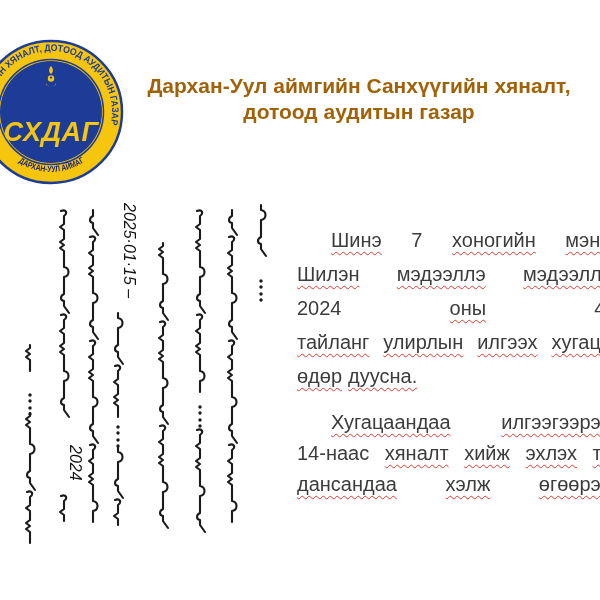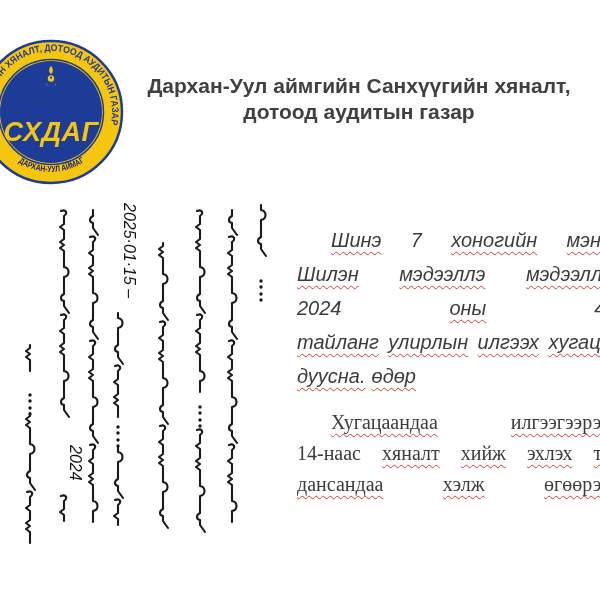"Дархан-Уул аймгийн Санхүүгийн хяналт," #title { color: #404040 -> #a16207 }
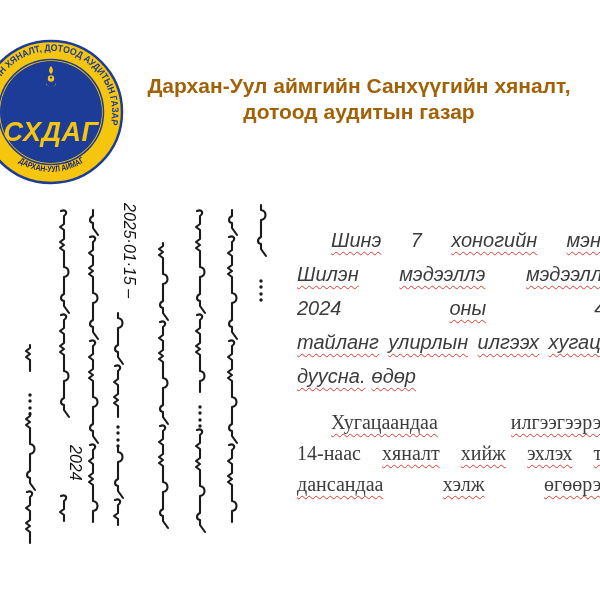"Шинэ" #para1 .w { font-style: italic -> none }
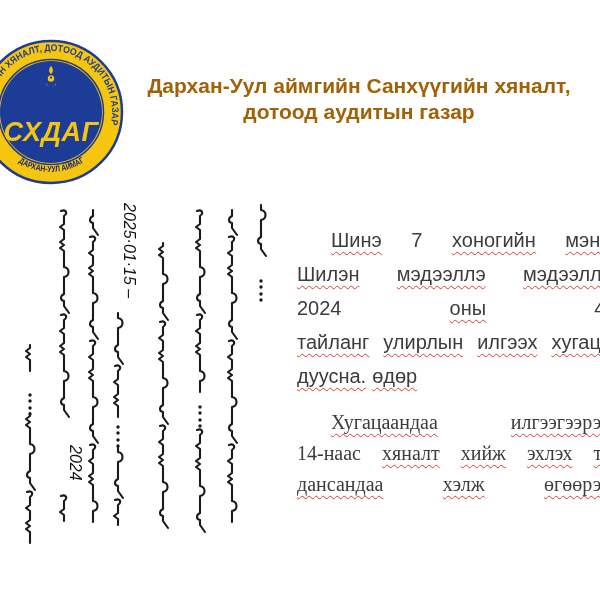"дуусна." span.w { order: before "өдөр" -> after "өдөр" }
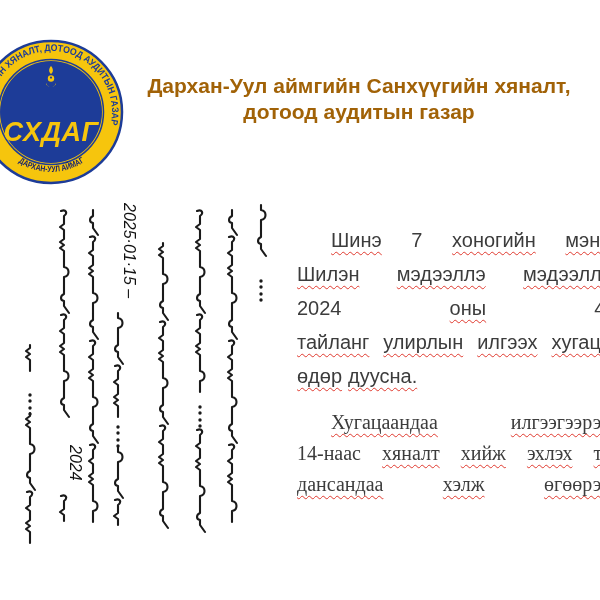"Хугацаандаа" #para2 .w { font-family: Liberation Serif, serif -> none }
